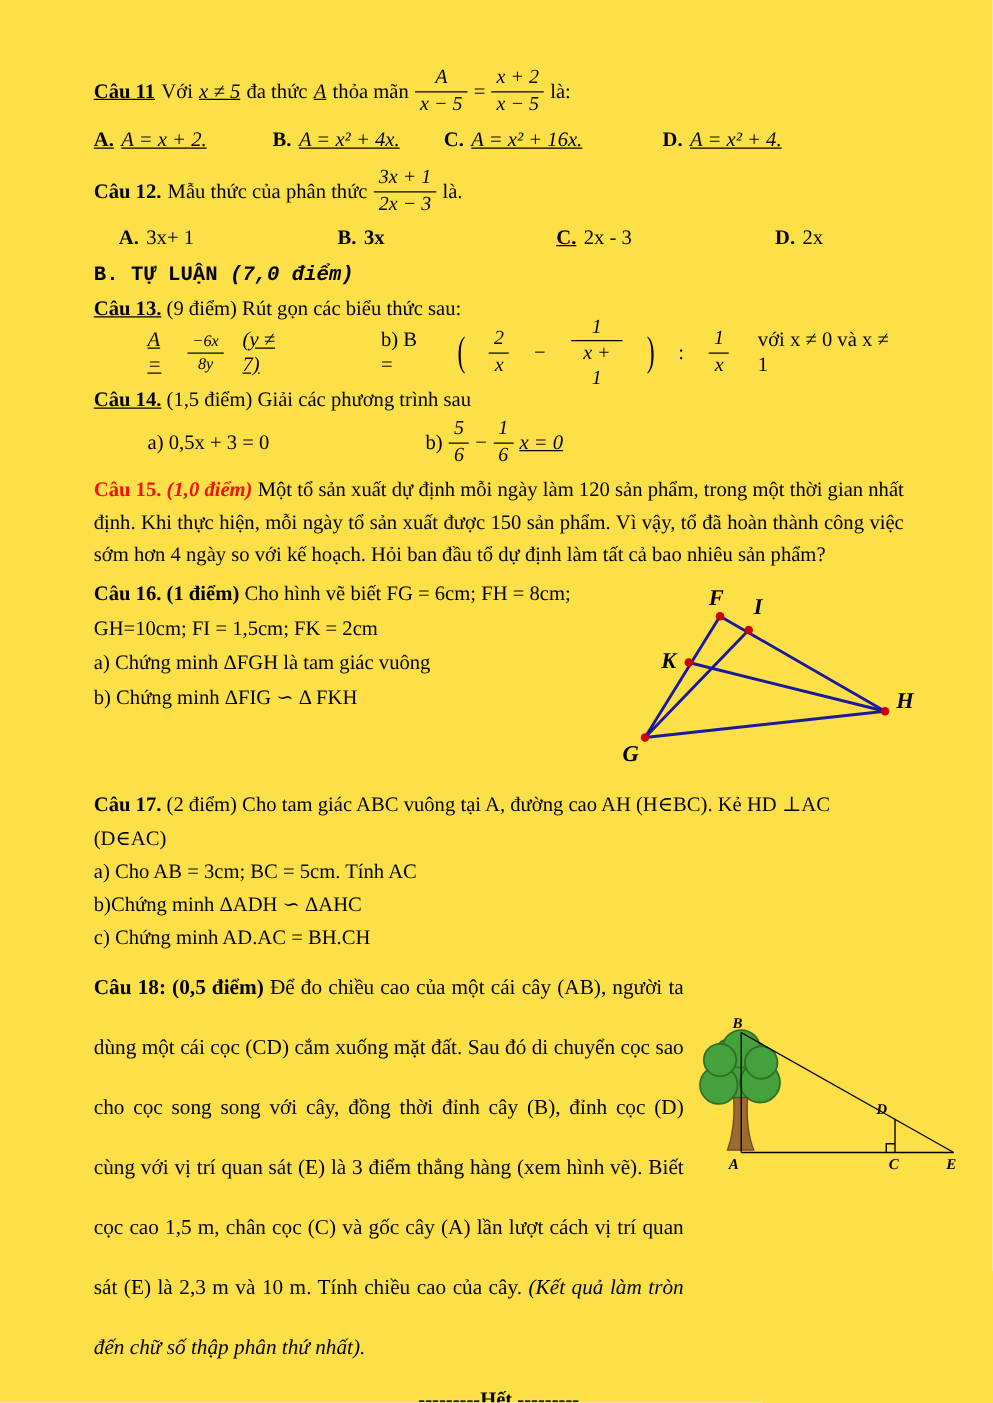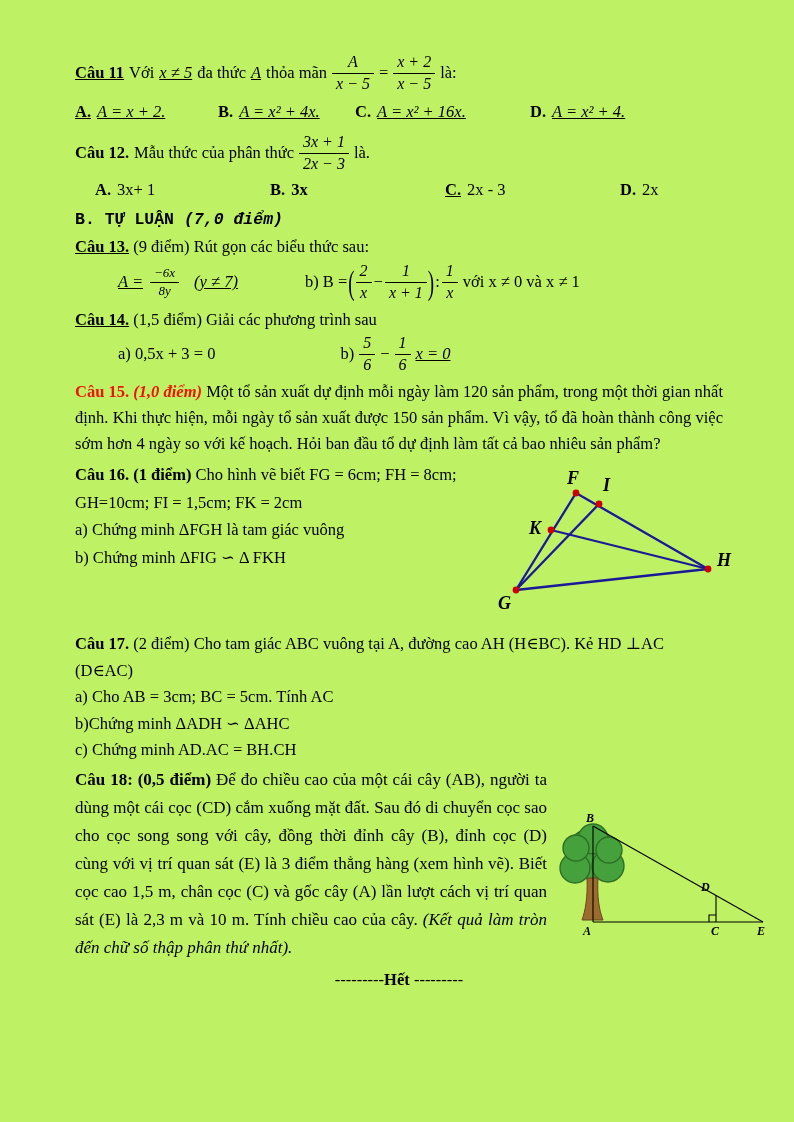"Câu 11" .page { background: #bef264 -> #fde047 }
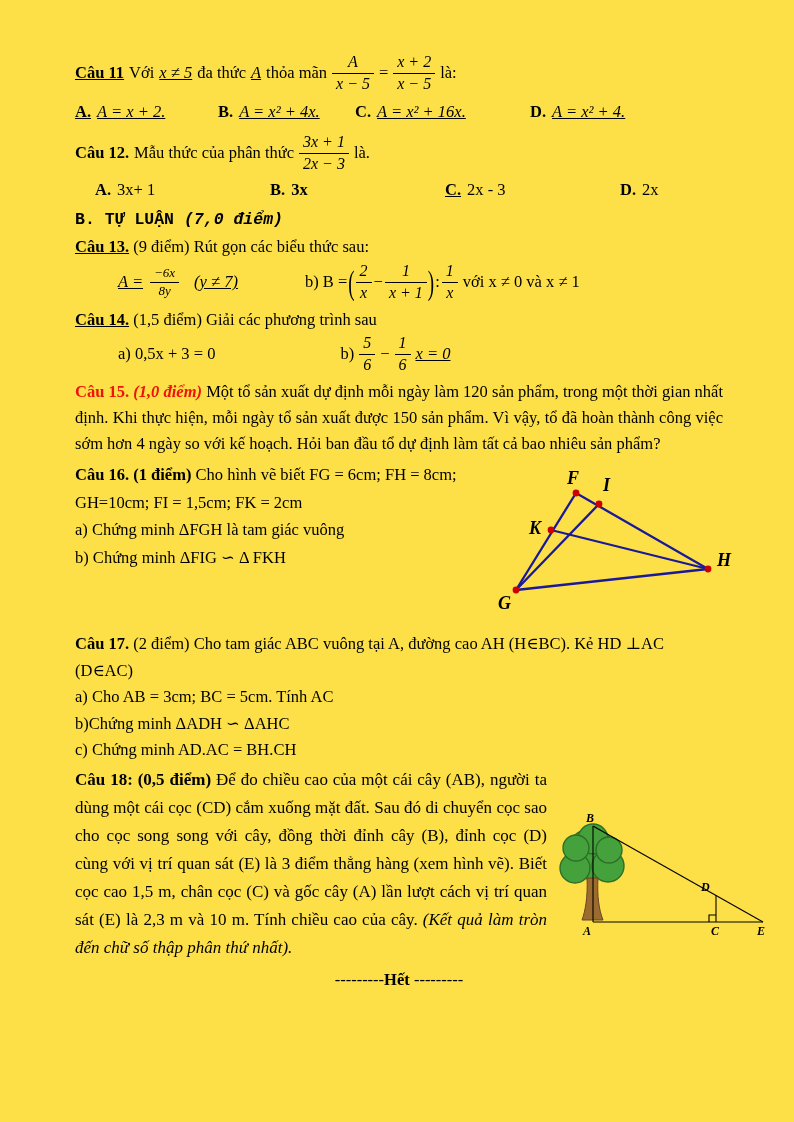"b) B =" span.row { gap: 2px -> 20px }
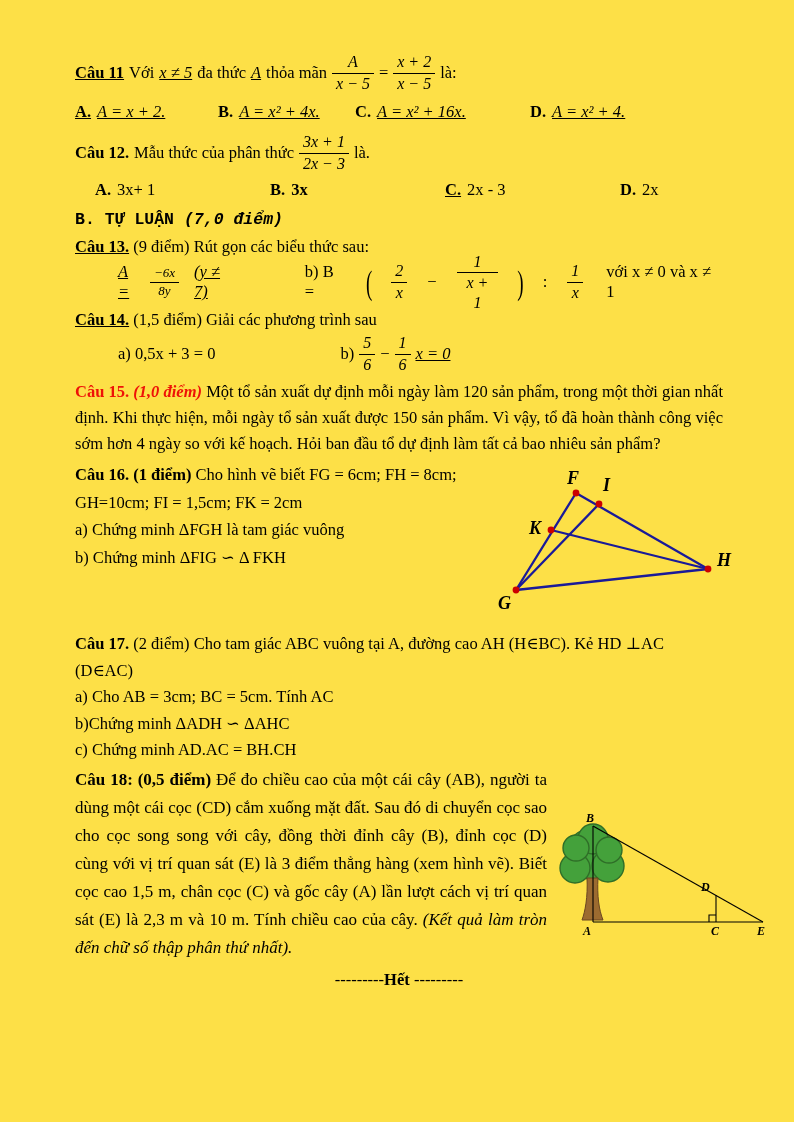"Câu 18: (0,5 điểm) Để" .q18 .para18 { line-height: 28px -> 48px }
